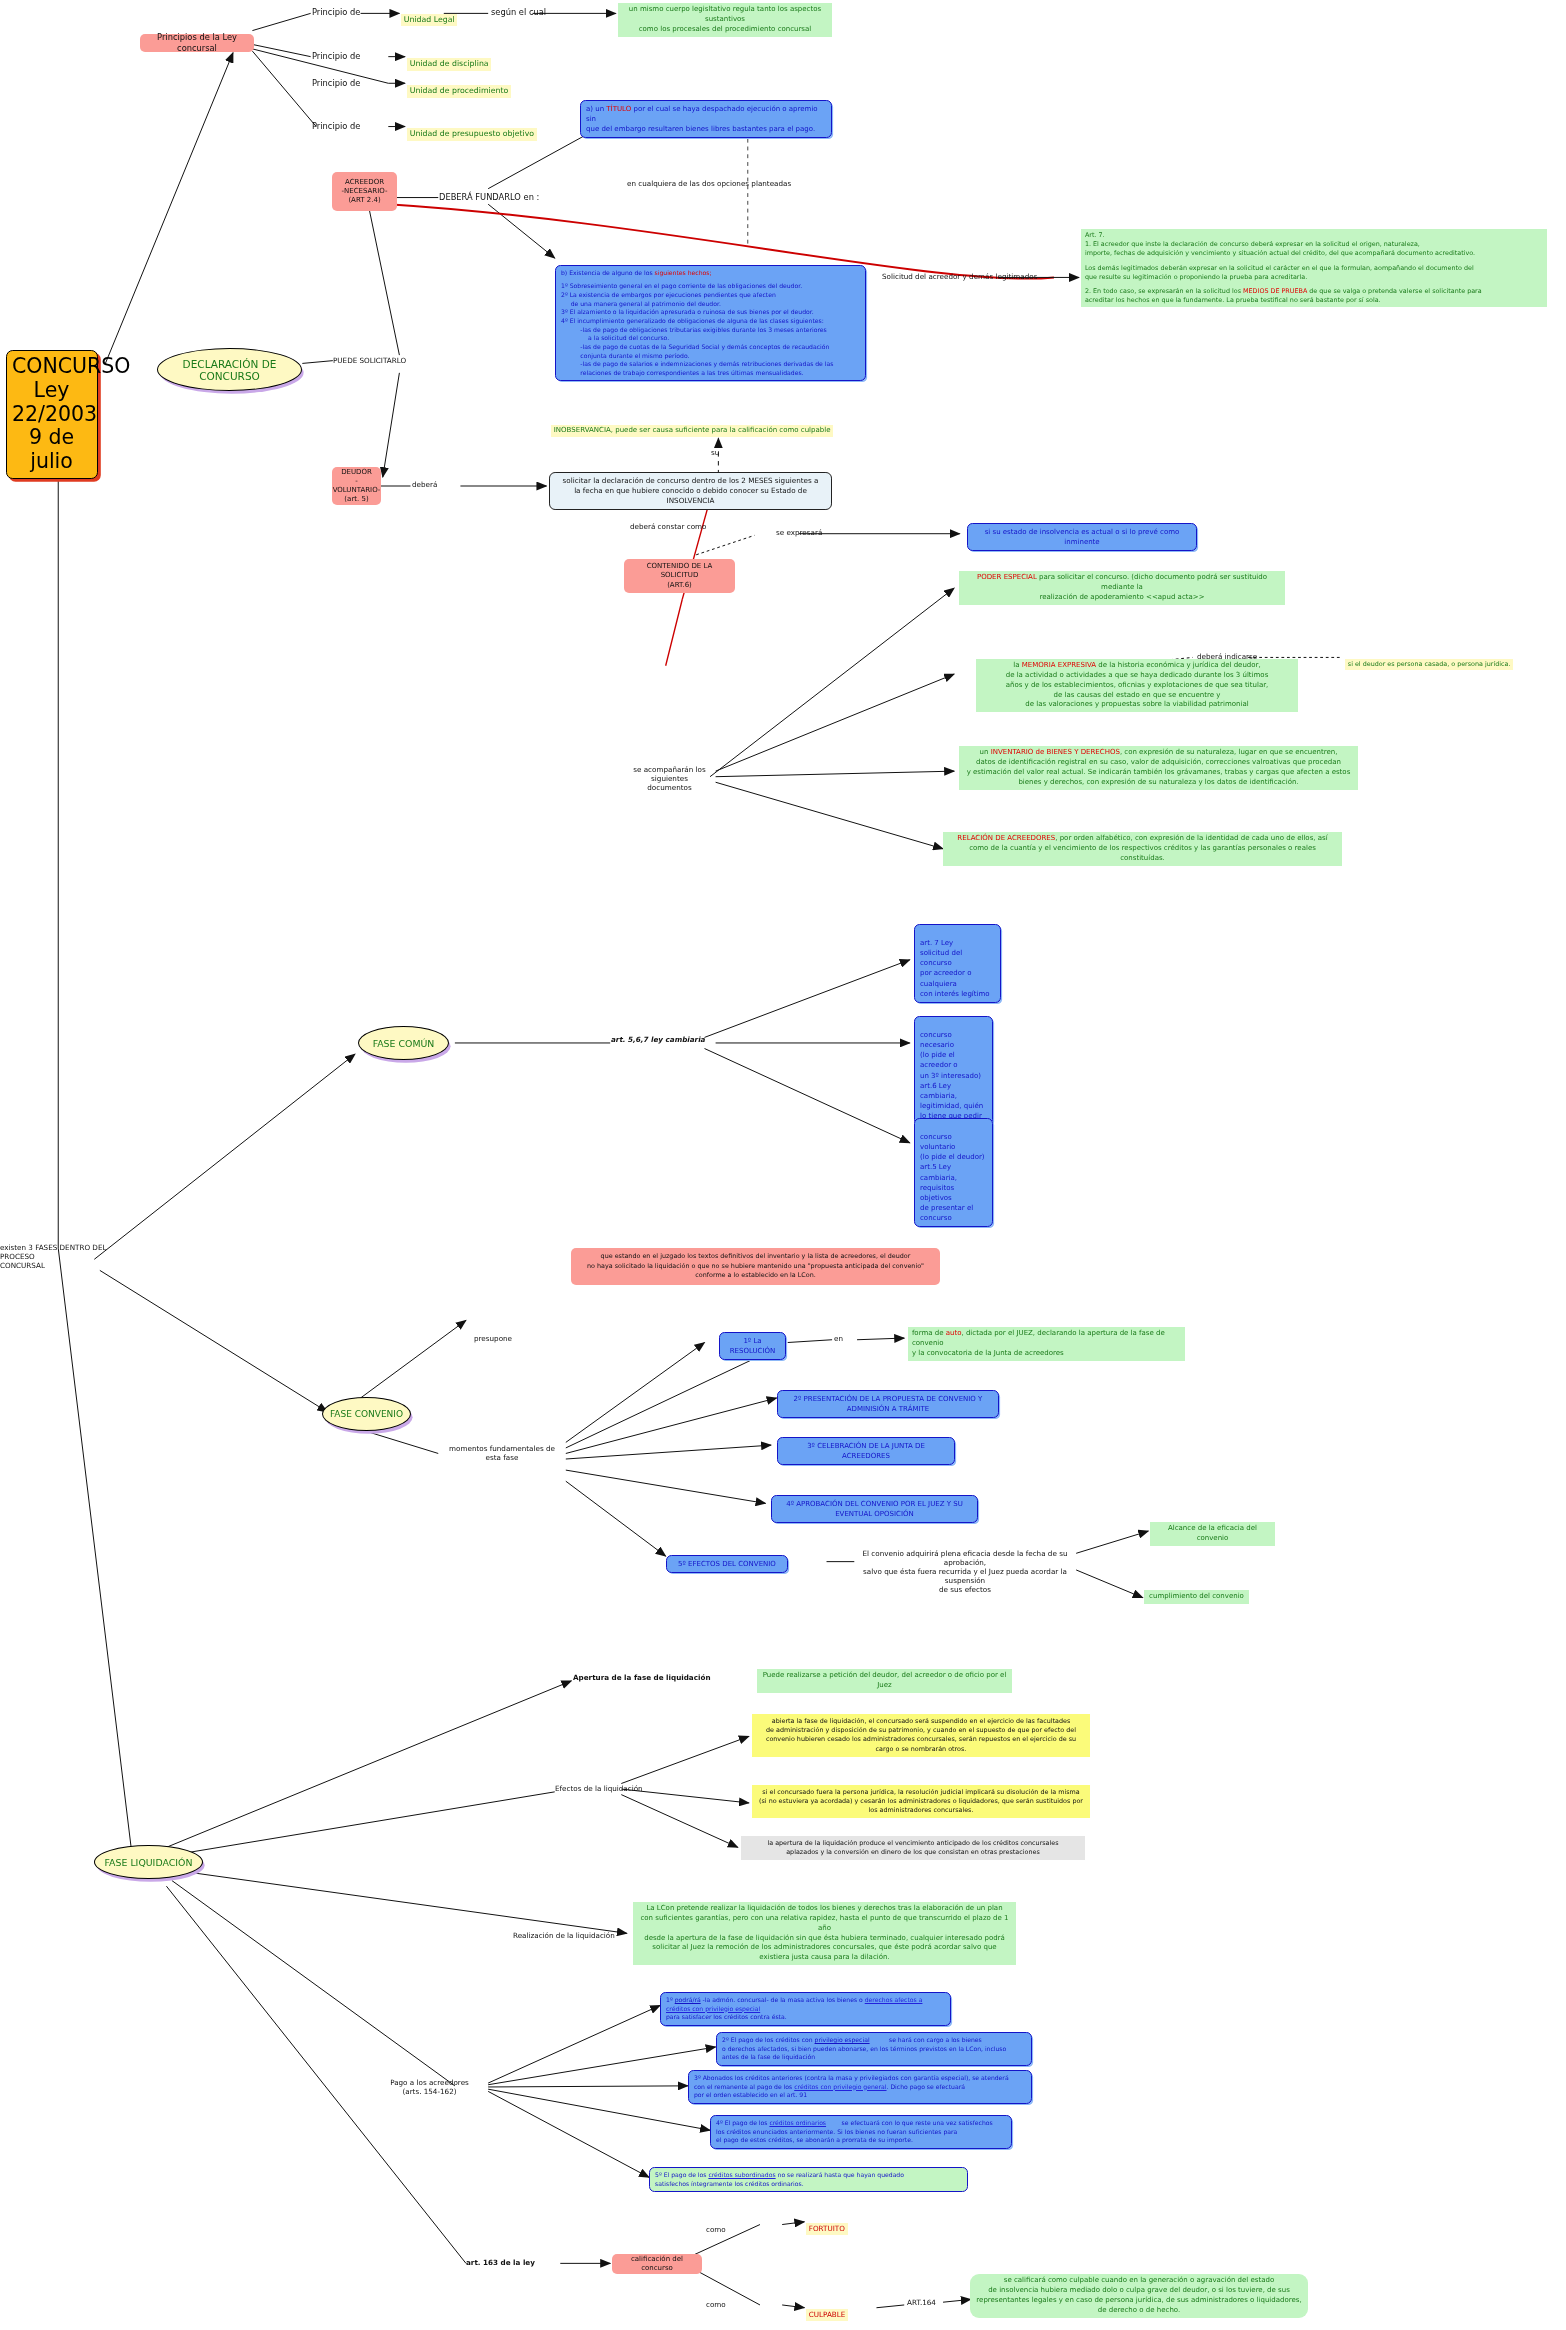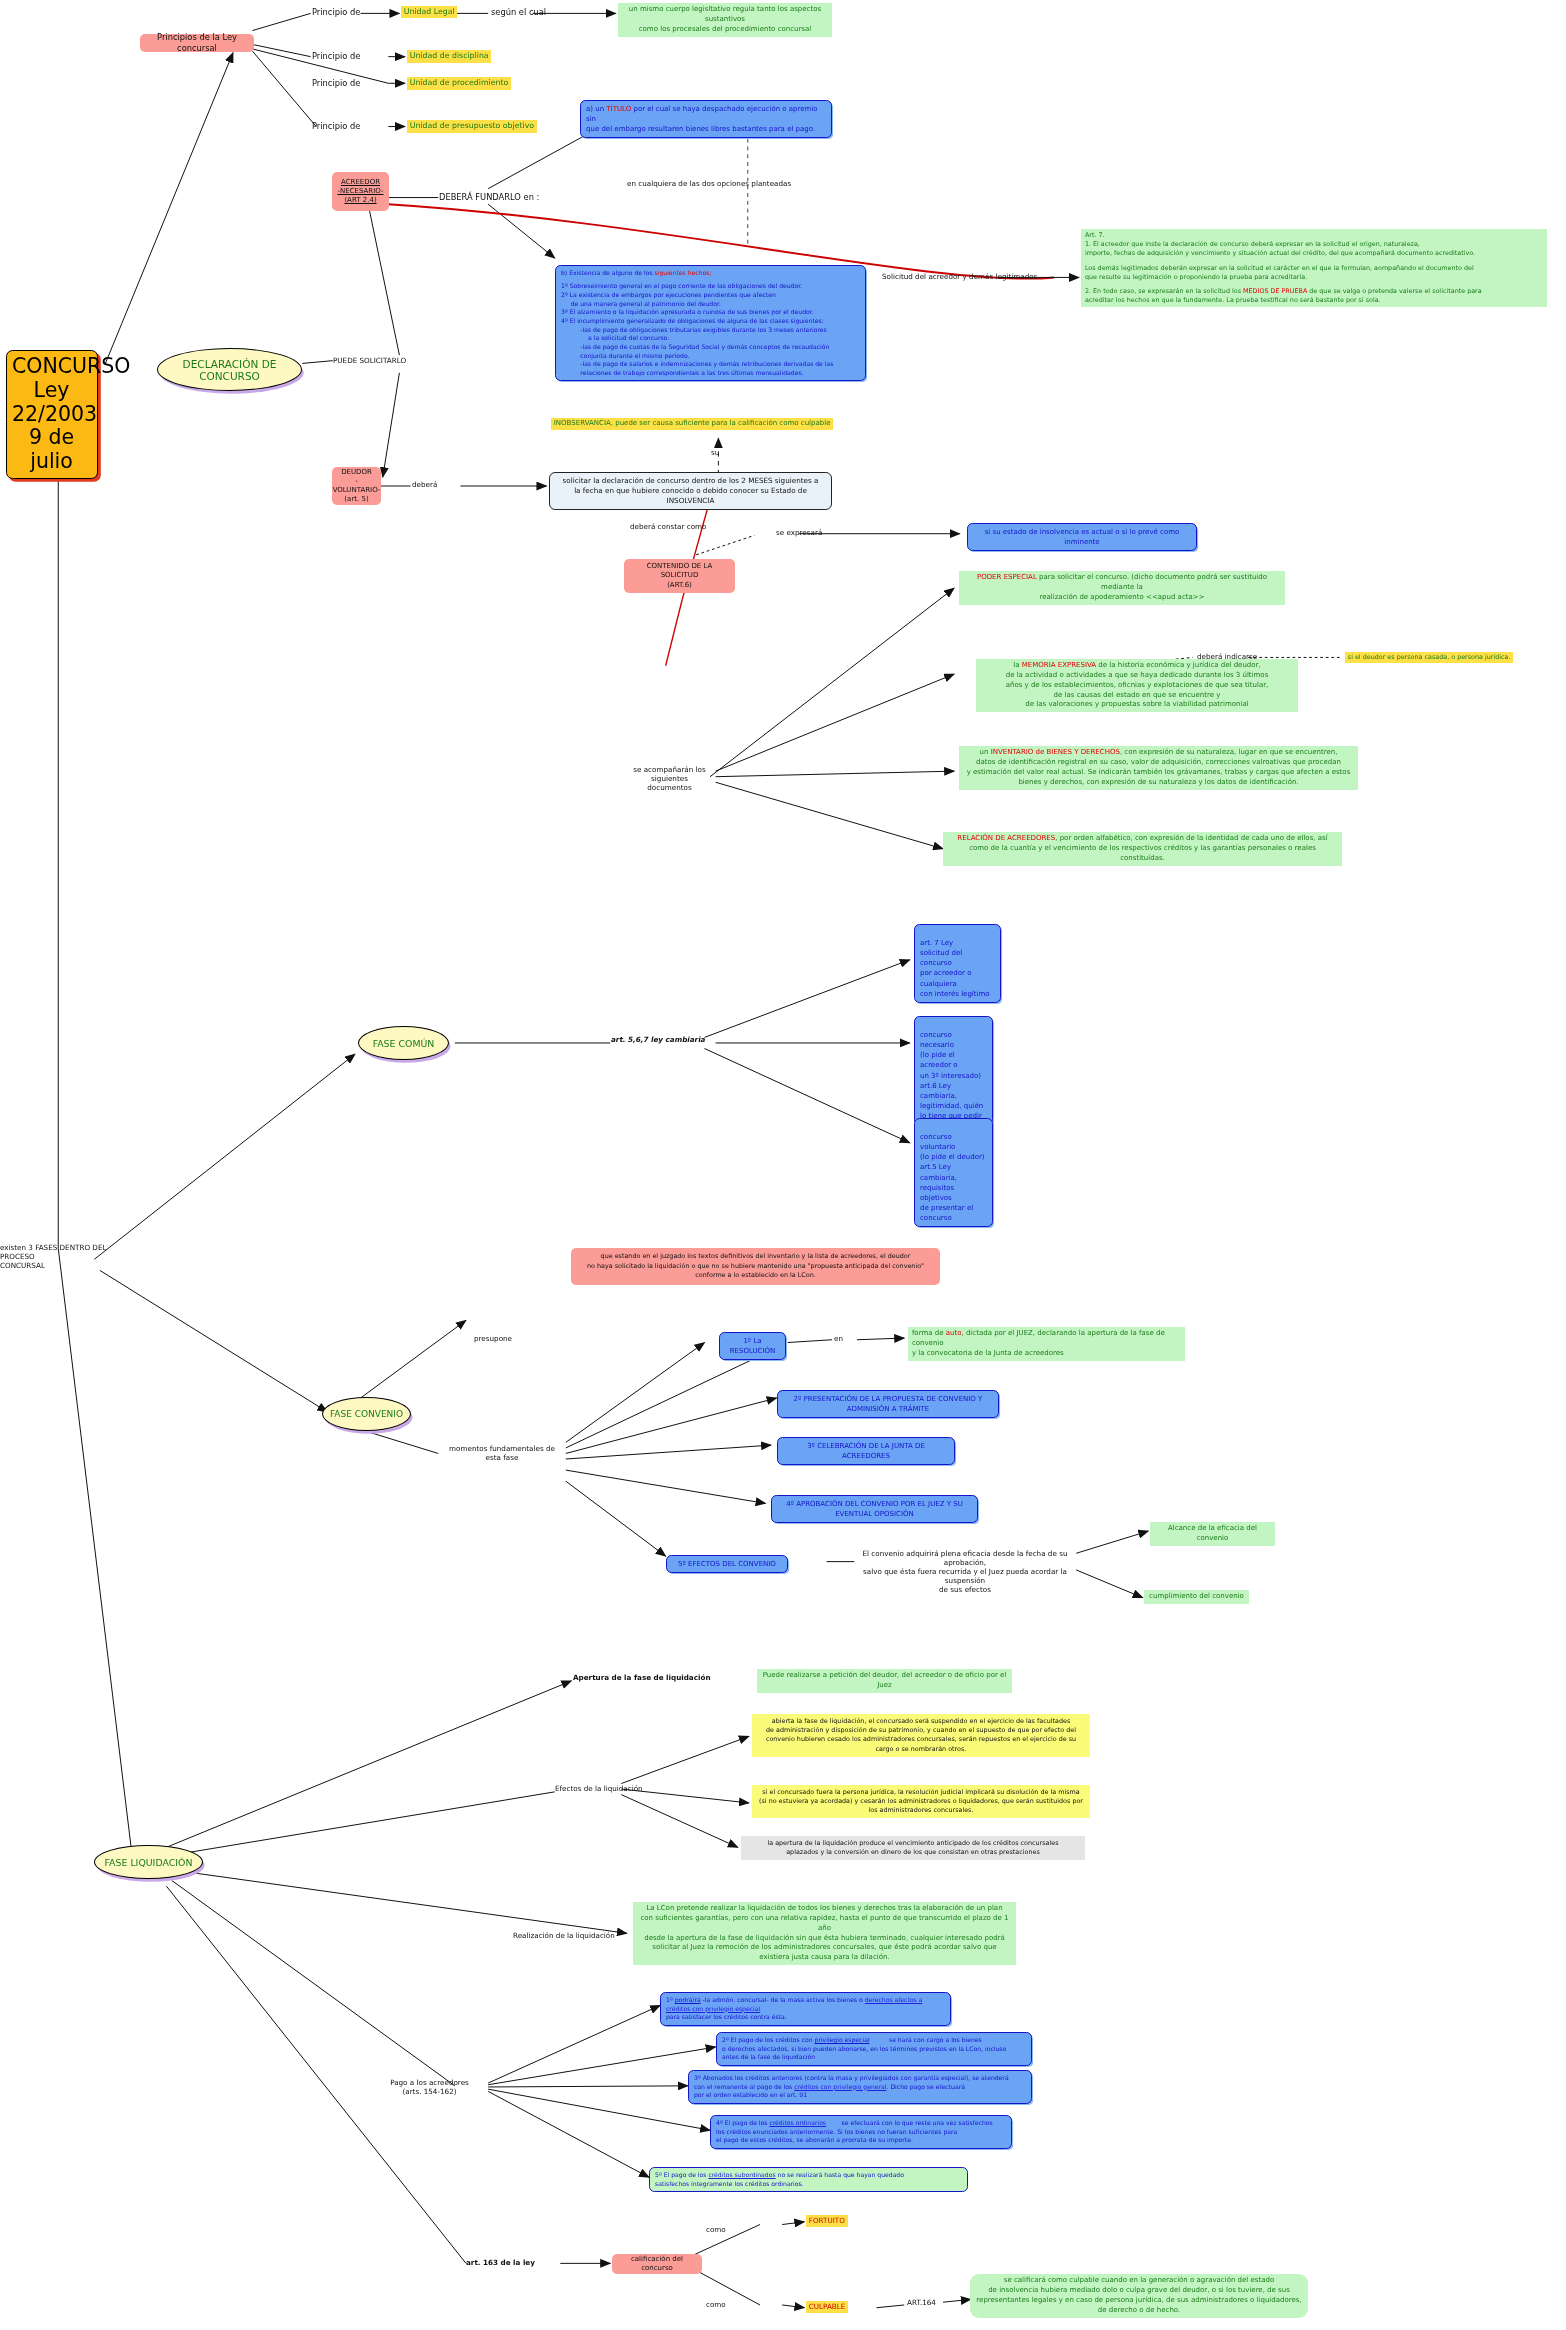"Unidad Legal" .yellow { background: #fde047 -> #fef9c3; margin-top: none -> 8px }
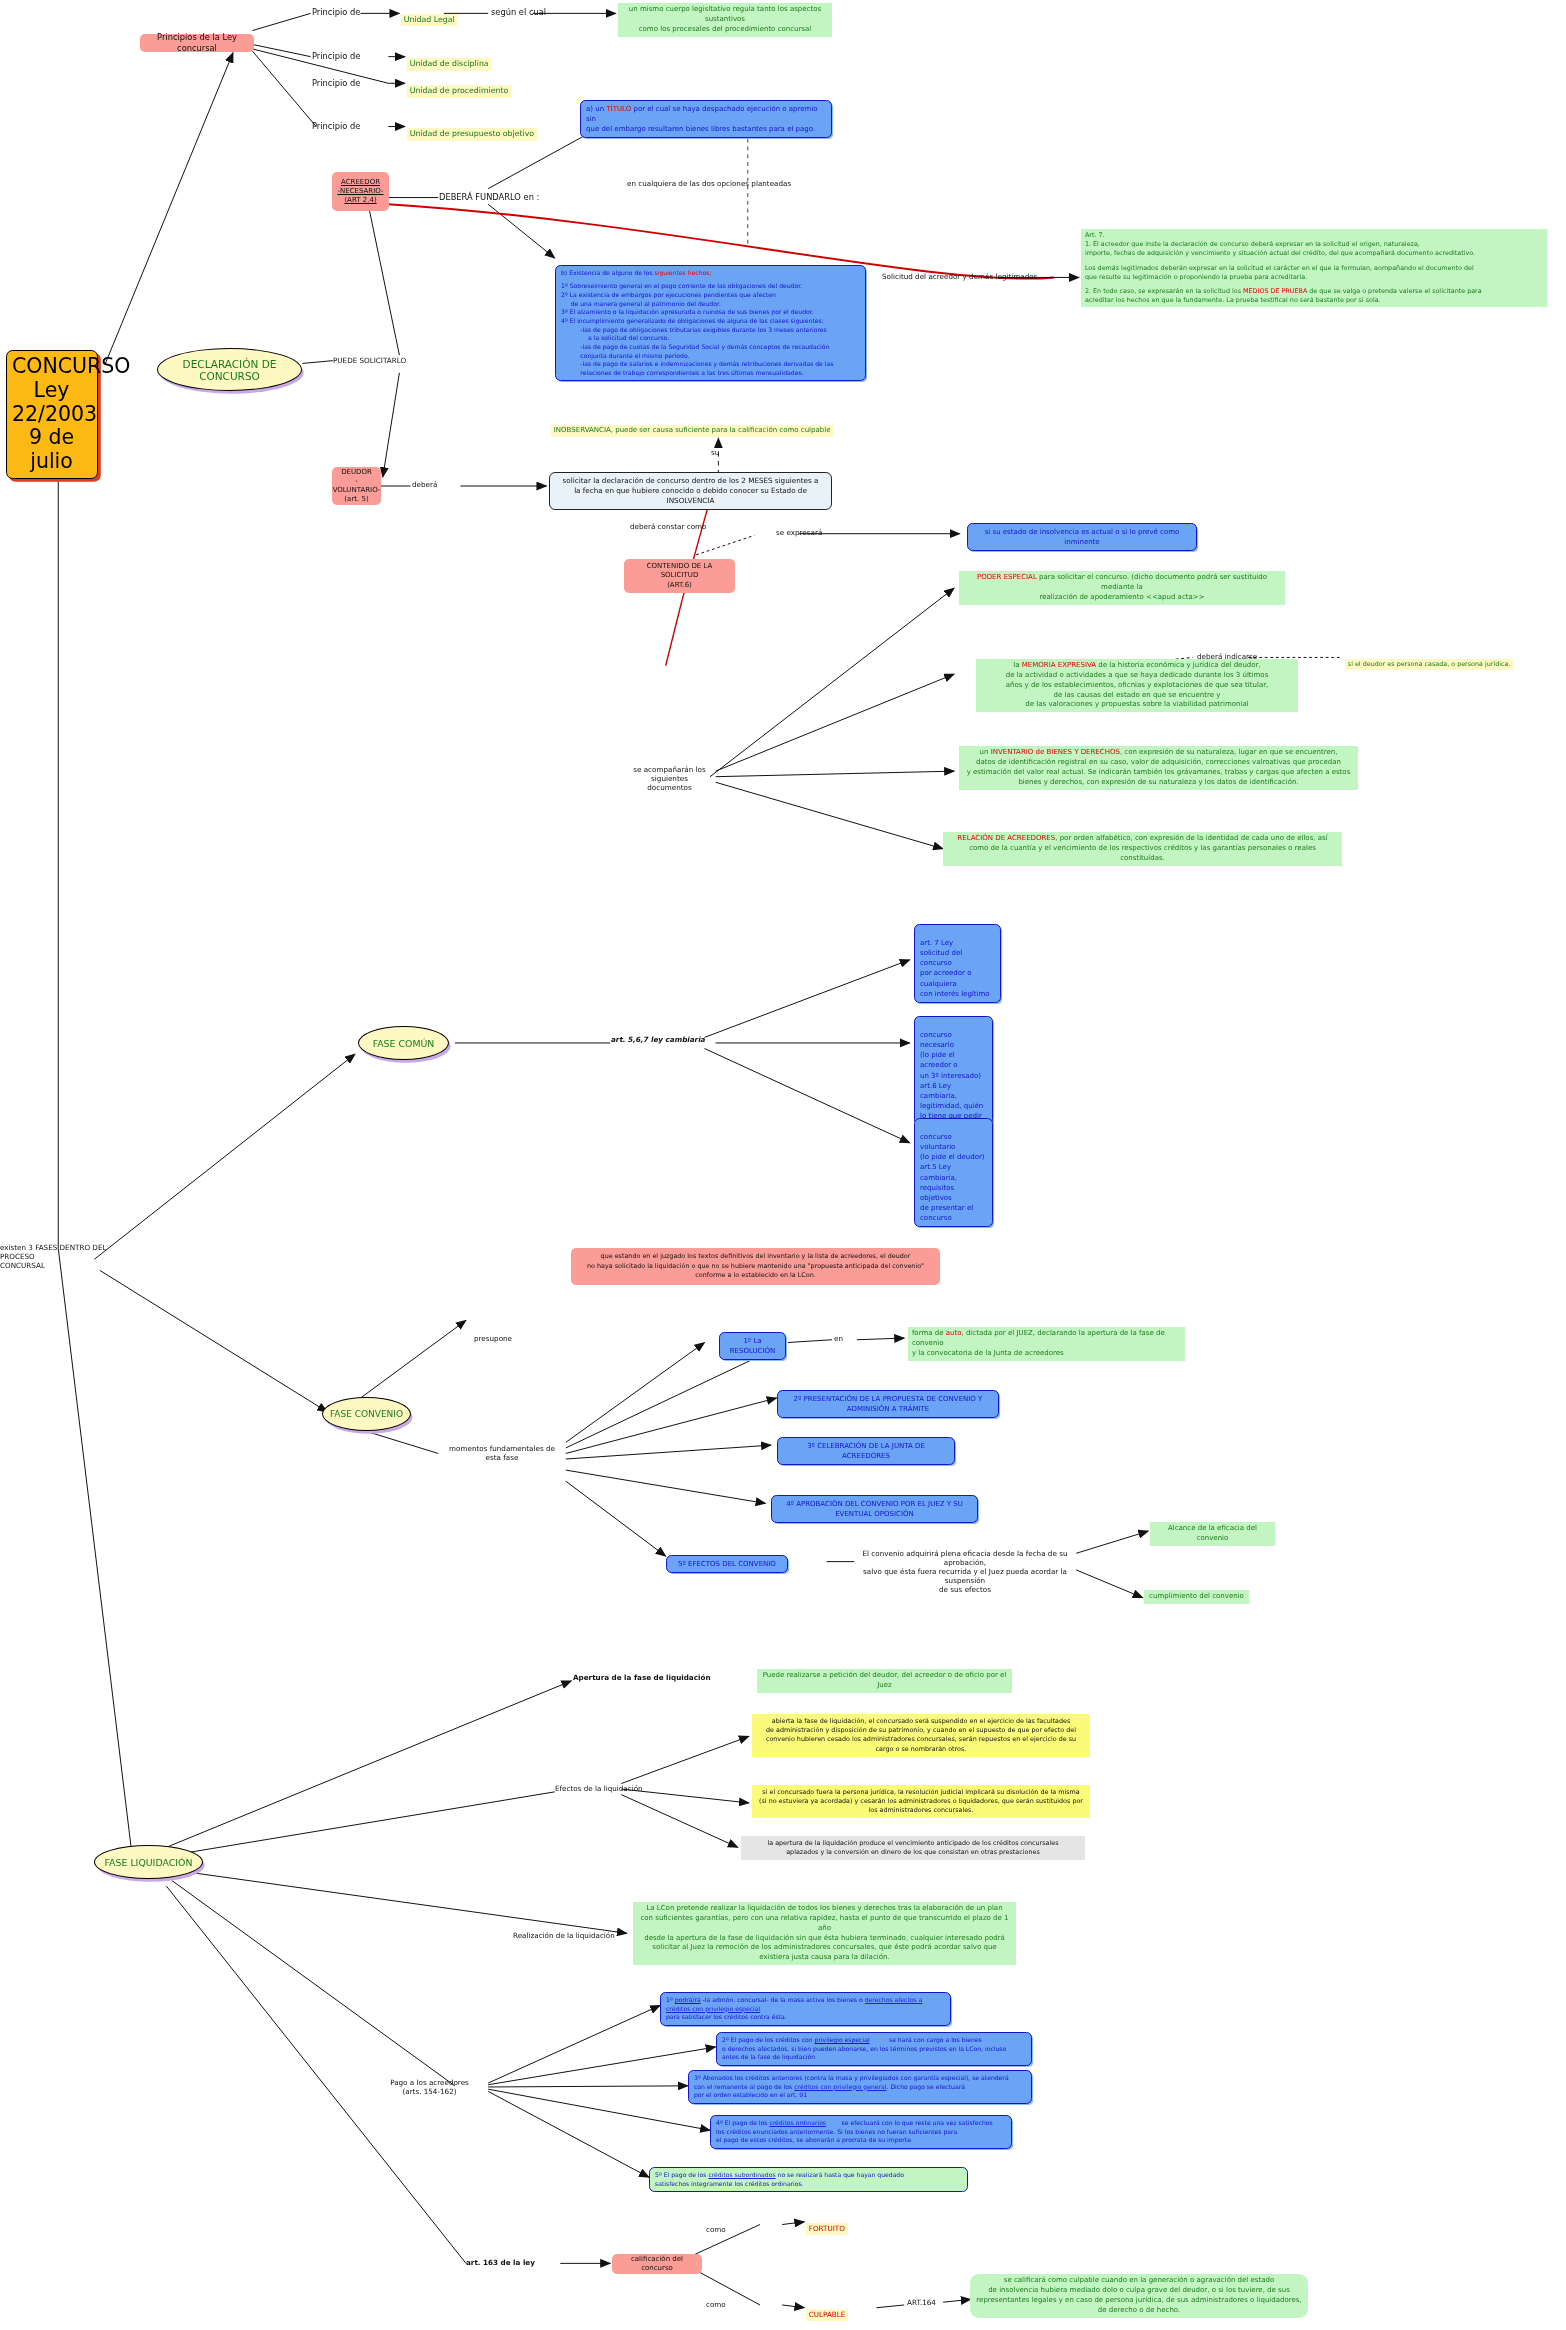"ACREEDOR" div.node { text-decoration: underline -> none; width: 57px -> 65px }
